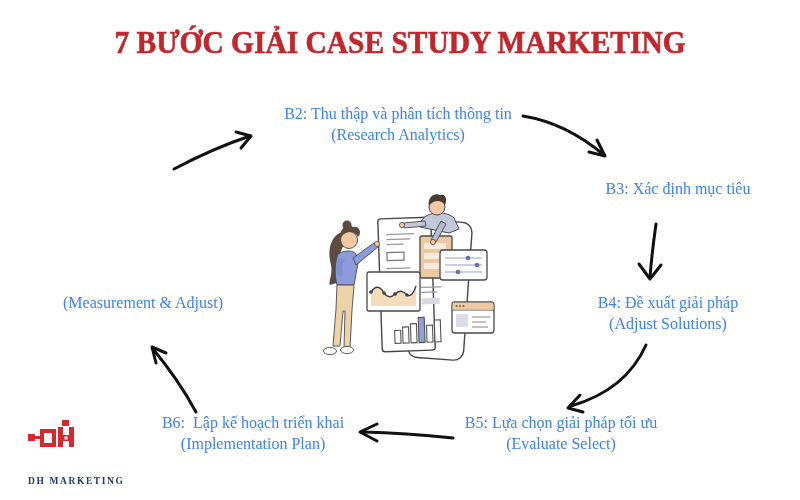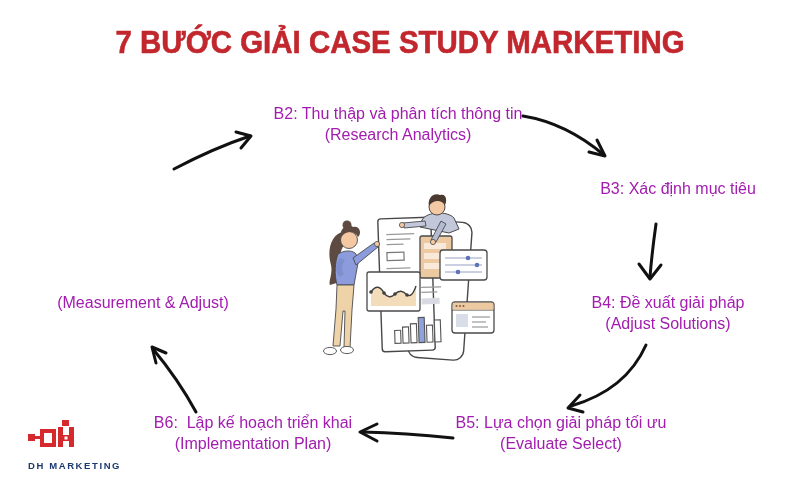"7 BƯỚC GIẢI CASE STUDY" .canvas { font-family: Liberation Sans, sans-serif -> Liberation Serif, serif }
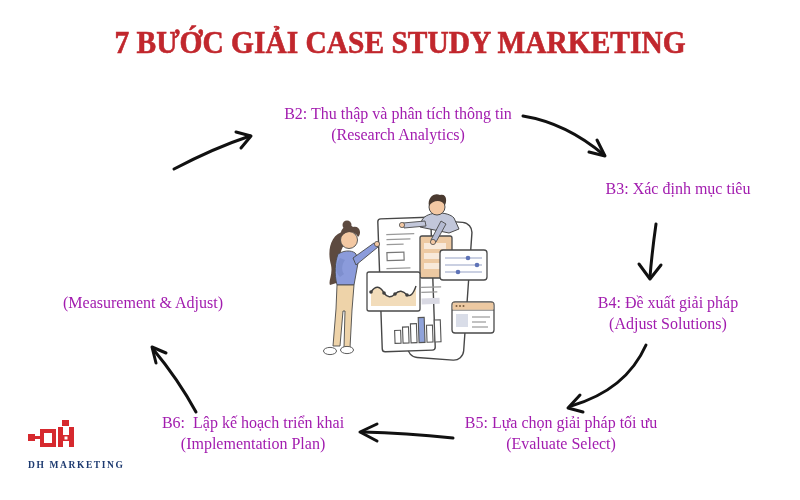"B2: Thu thập và phân" .step { color: #a21caf -> #3b82f6 }
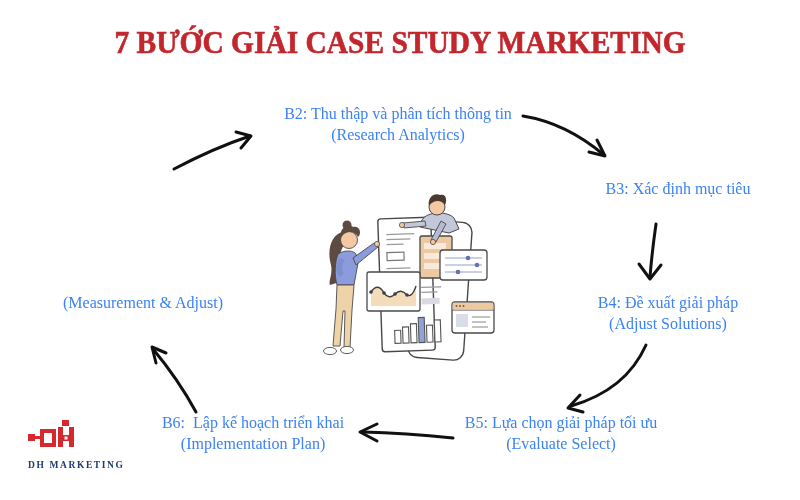"DH MARKETING" .logo-text { margin-top: 4px -> 20px }
